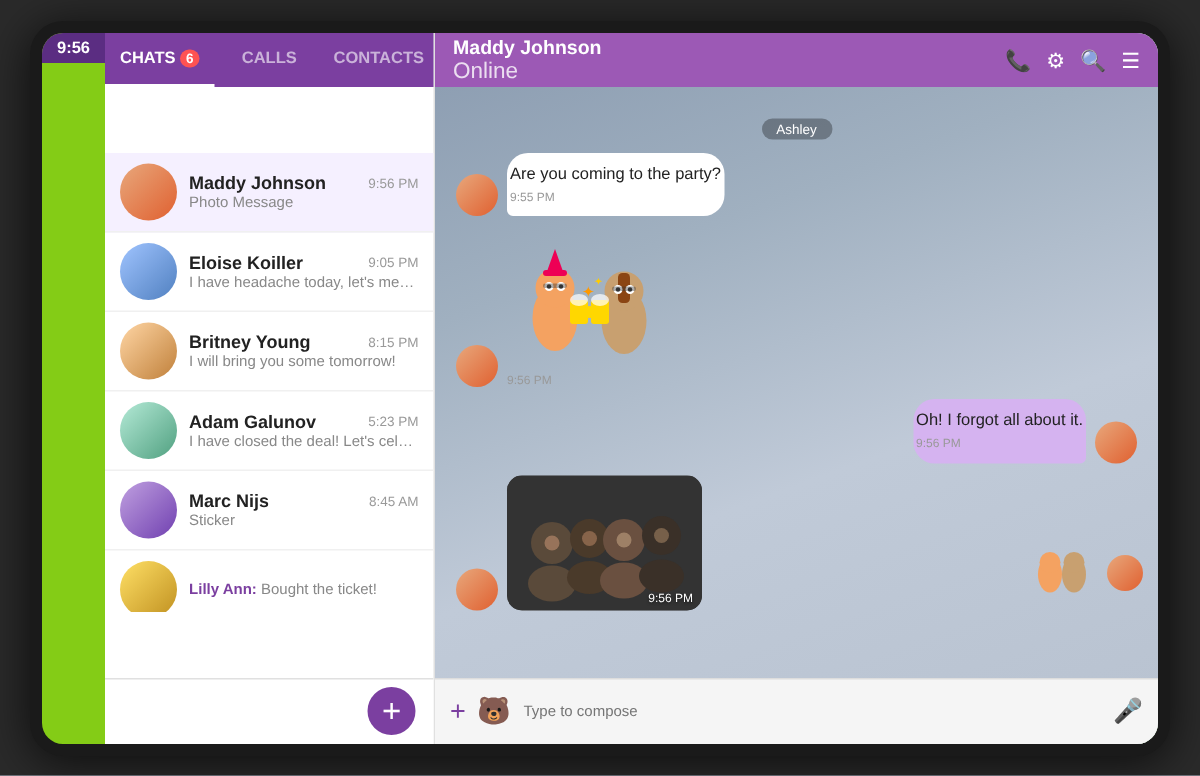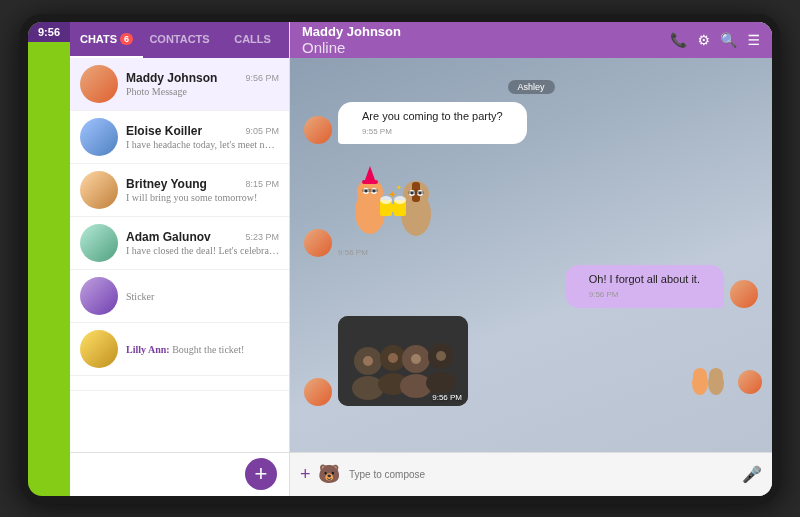"CHATS" .sidebar { gap: none -> 44px }
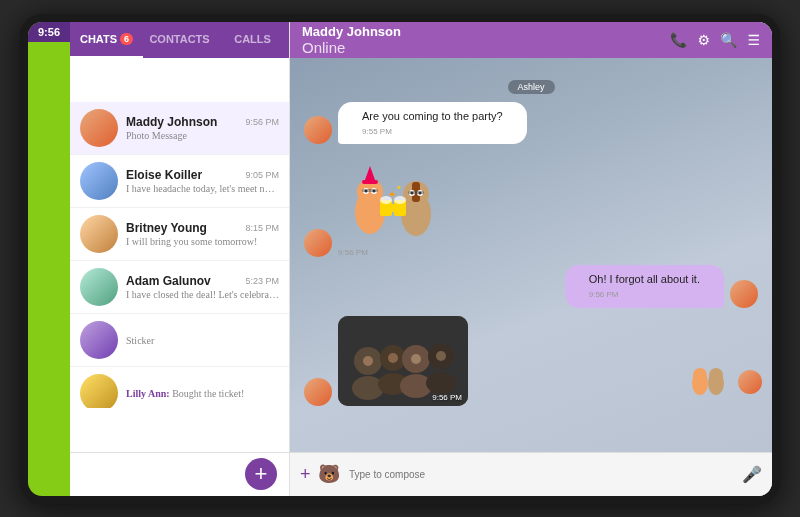"CONTACTS" div.sidebar-tab { order: before "CALLS" -> after "CALLS" }
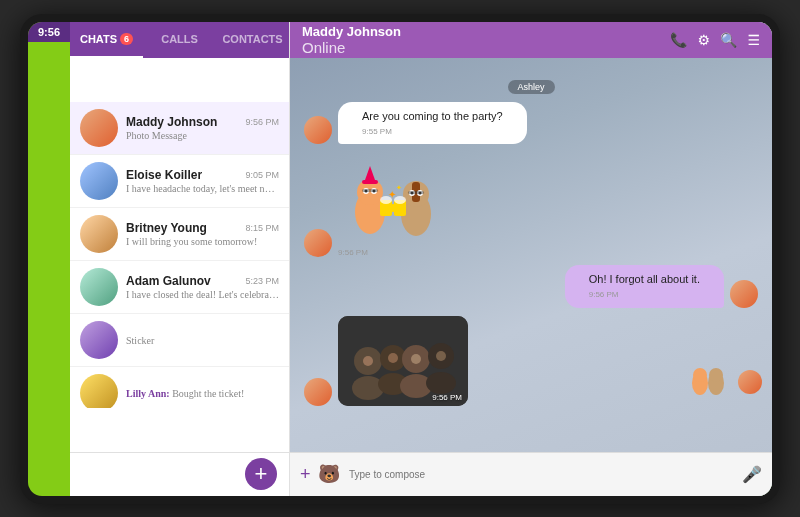"Are you coming to the" .bubble { padding: 7px 24px -> 7px 2px }
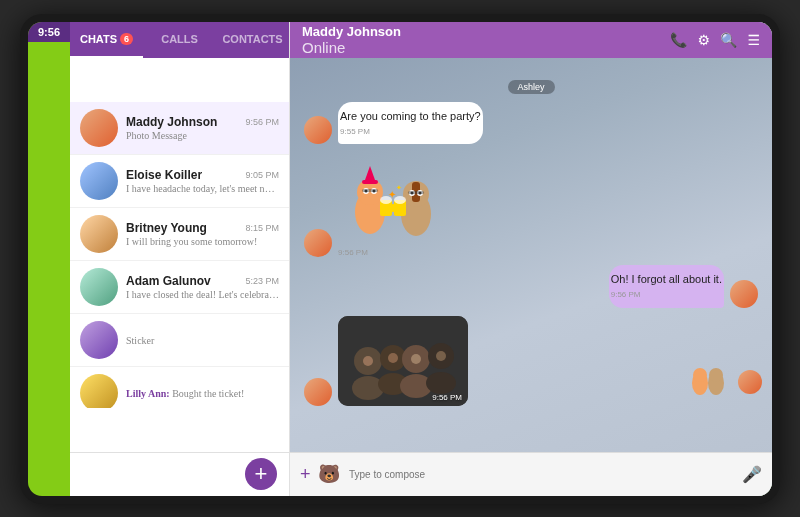"Photo Message" .chat-preview { font-family: Liberation Serif, serif -> none }
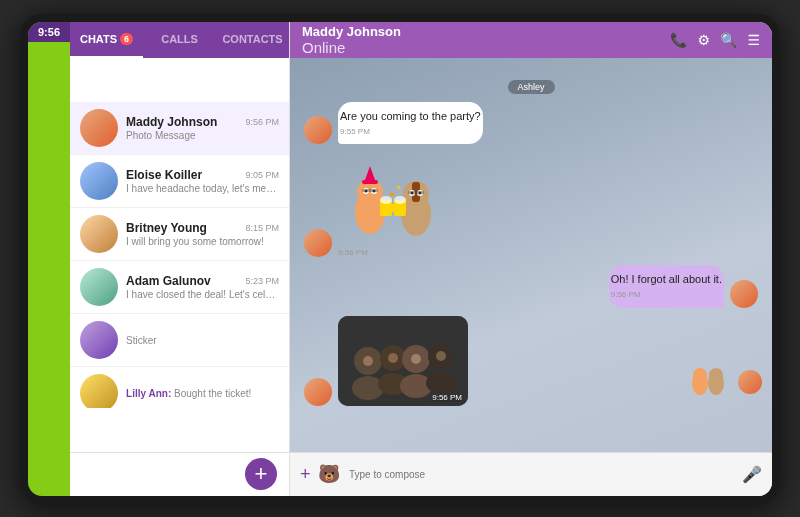"Marc Nijs" div.chat-header-row { html: none -> <div> <span>Marc Nijs</span> <span>8:45 AM</span> </div> }
